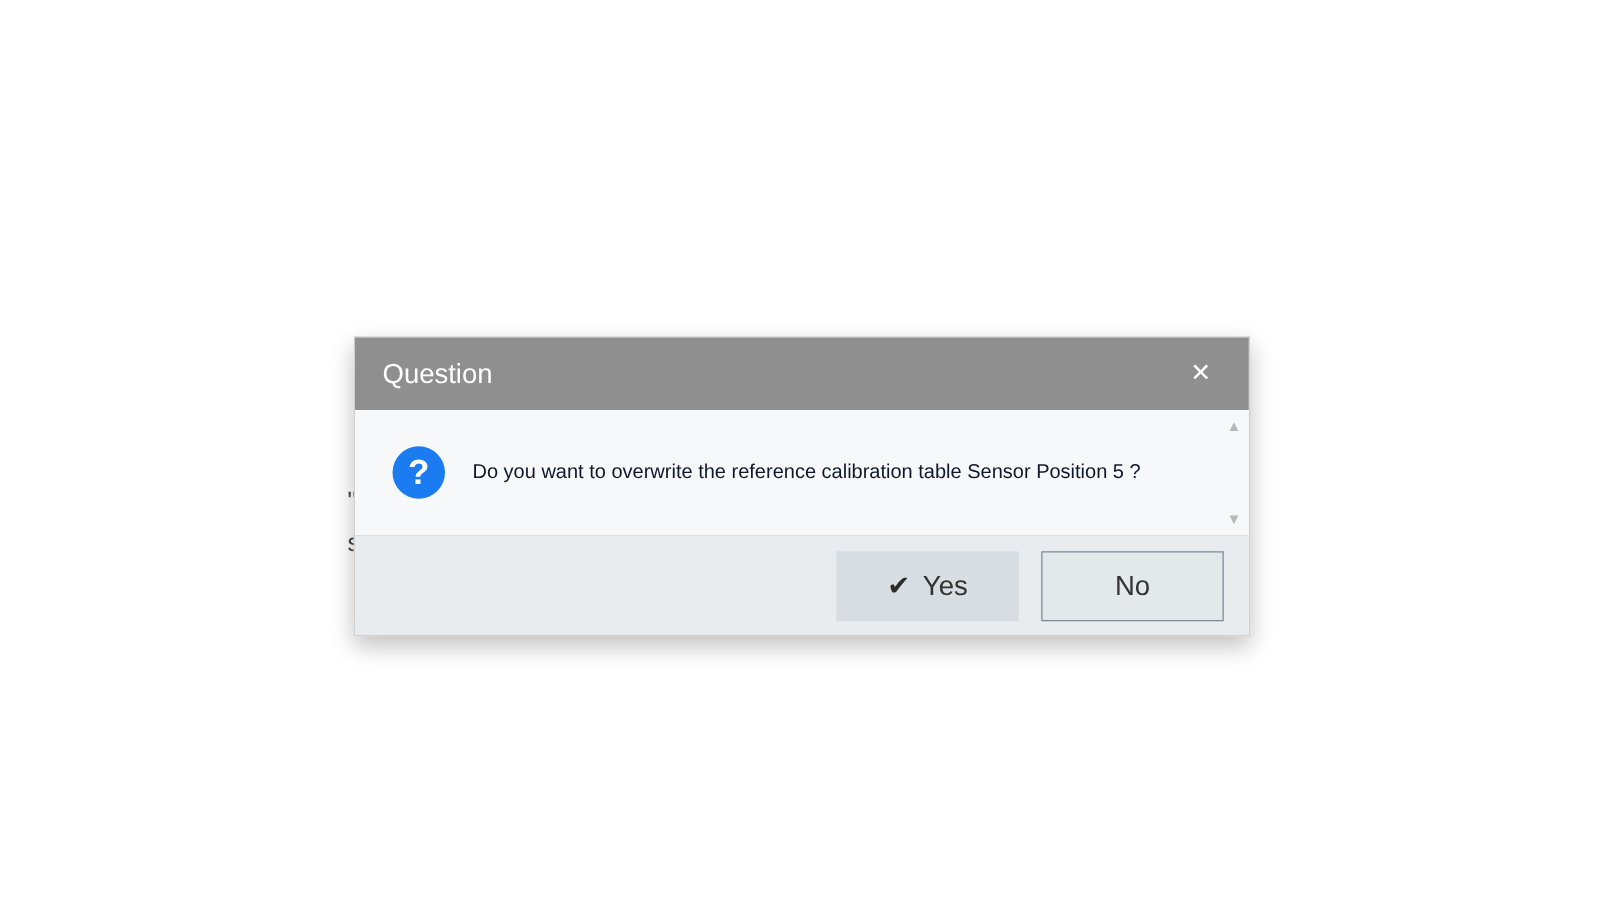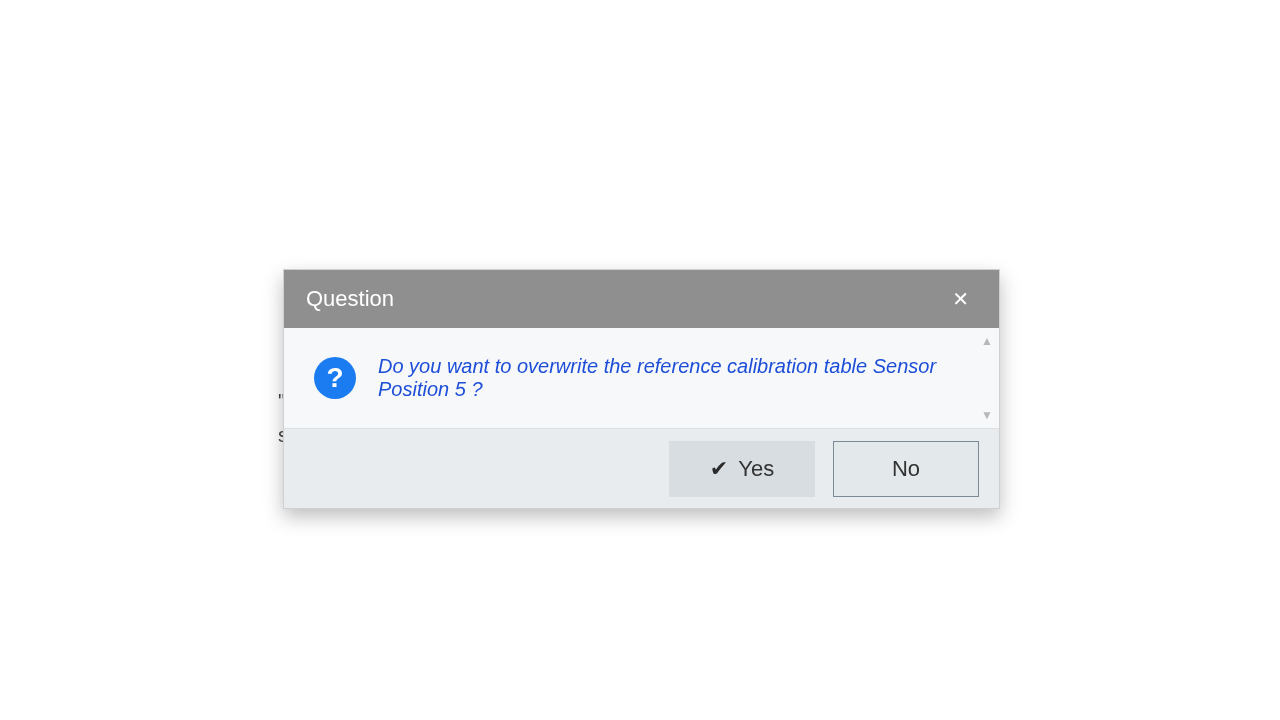"Do you want to overwrite" .message { color: #1d4ed8 -> #0f172a; font-size: 20px -> 16px; font-style: italic -> none }
